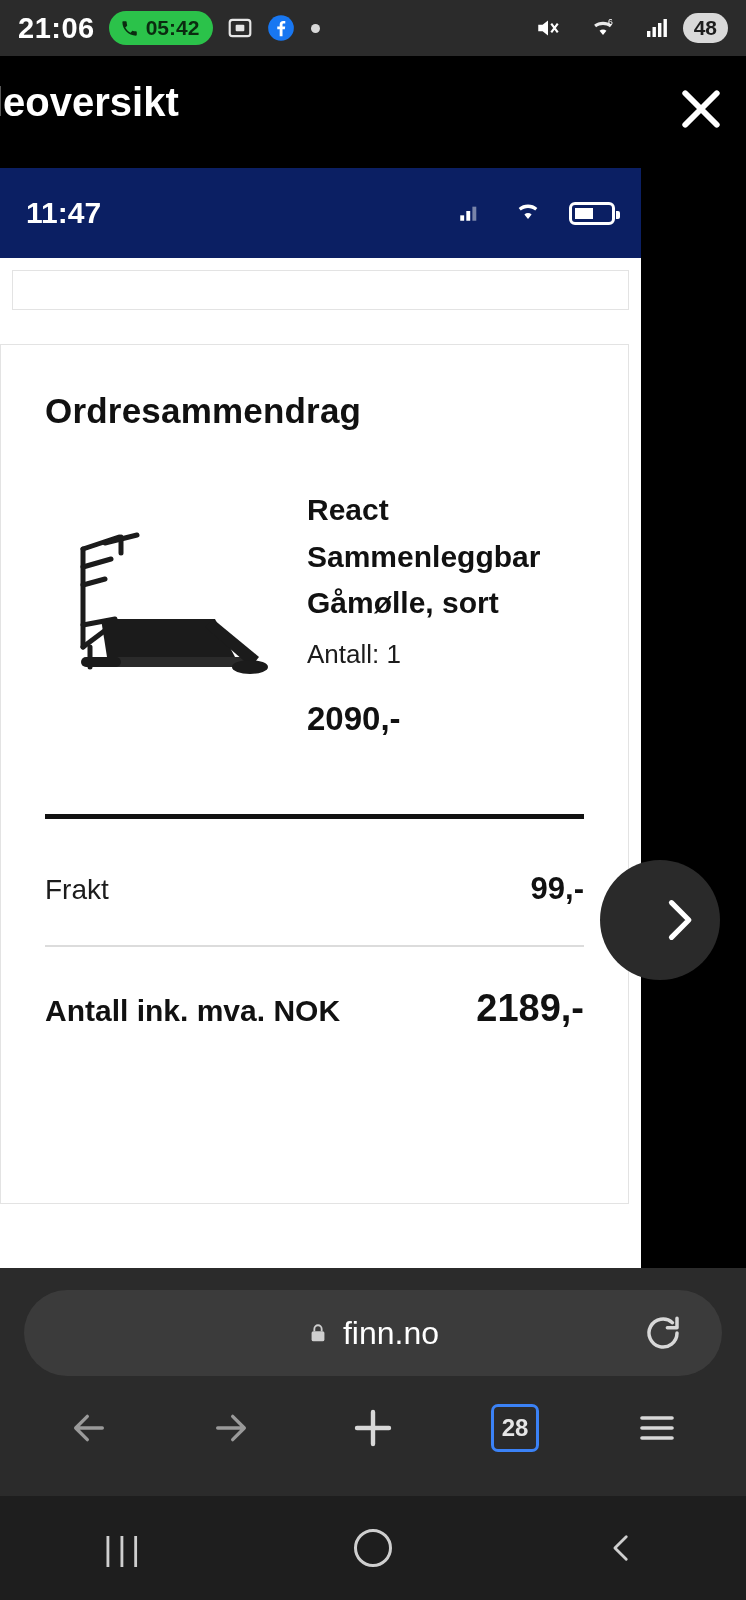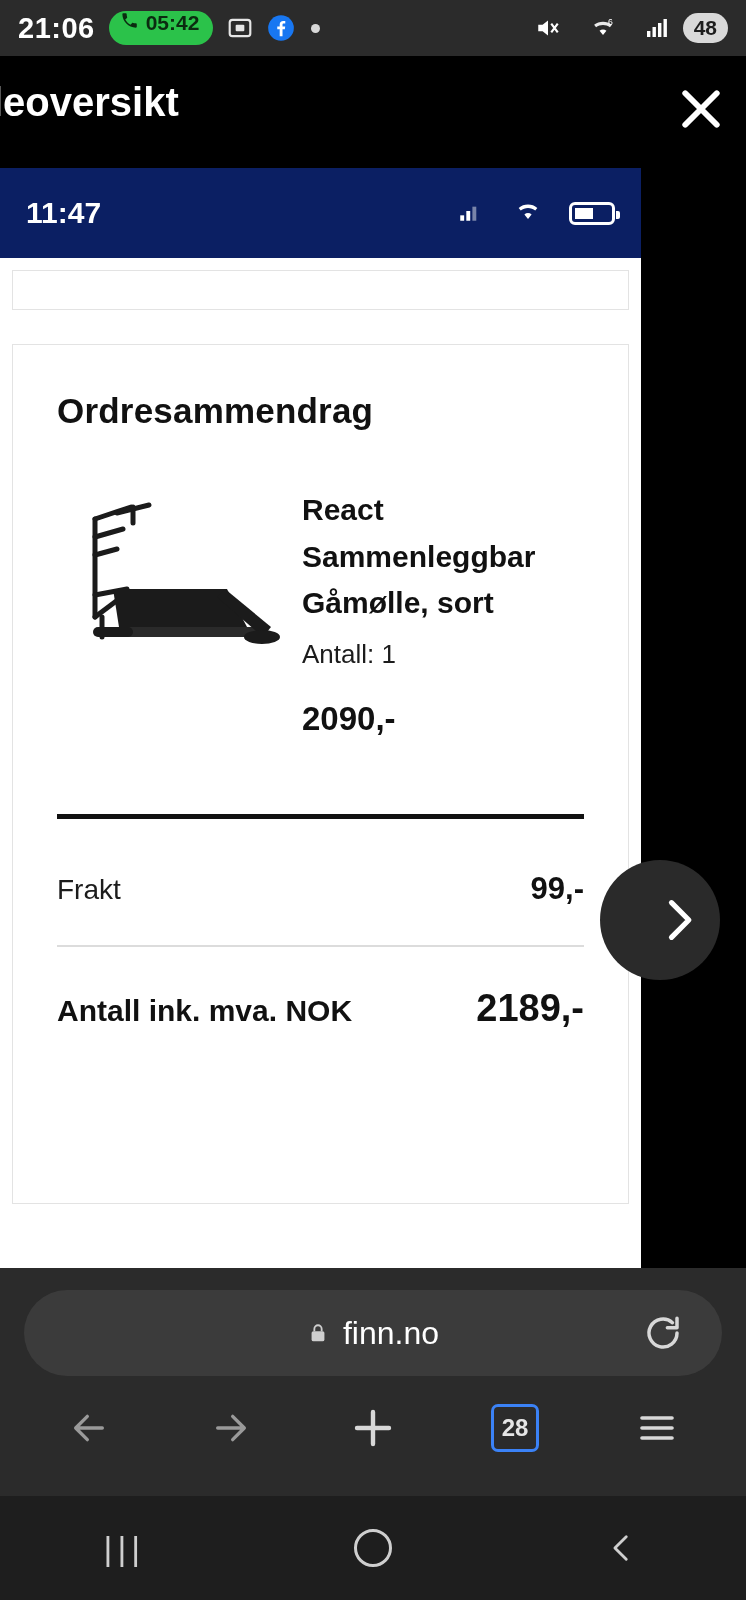"05:42" .call-pill { align-items: flex-start -> center }
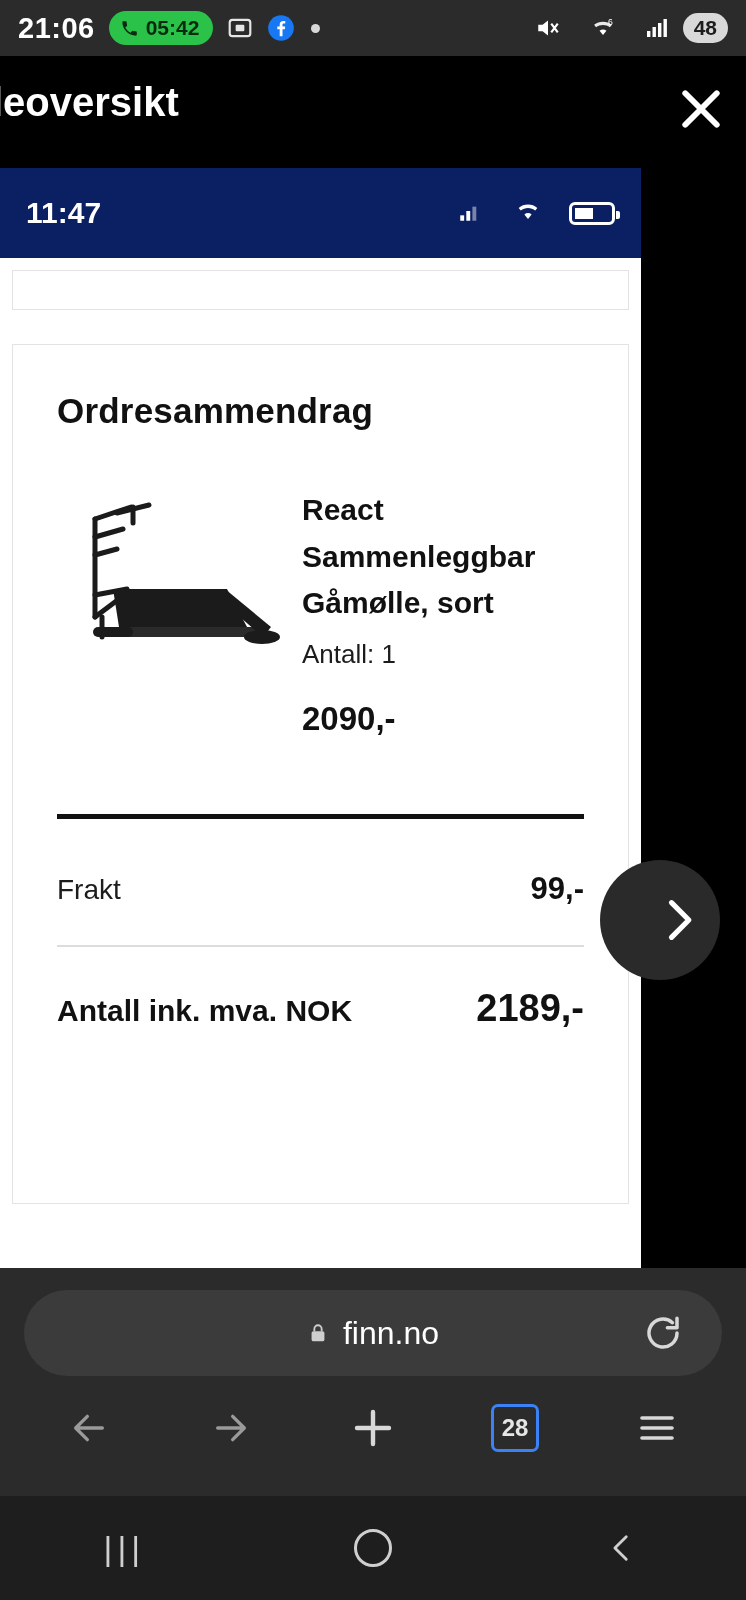"Ordresammendrag" .summary-card { margin: 34px 12px 0 12px -> 34px 12px 0 0 }
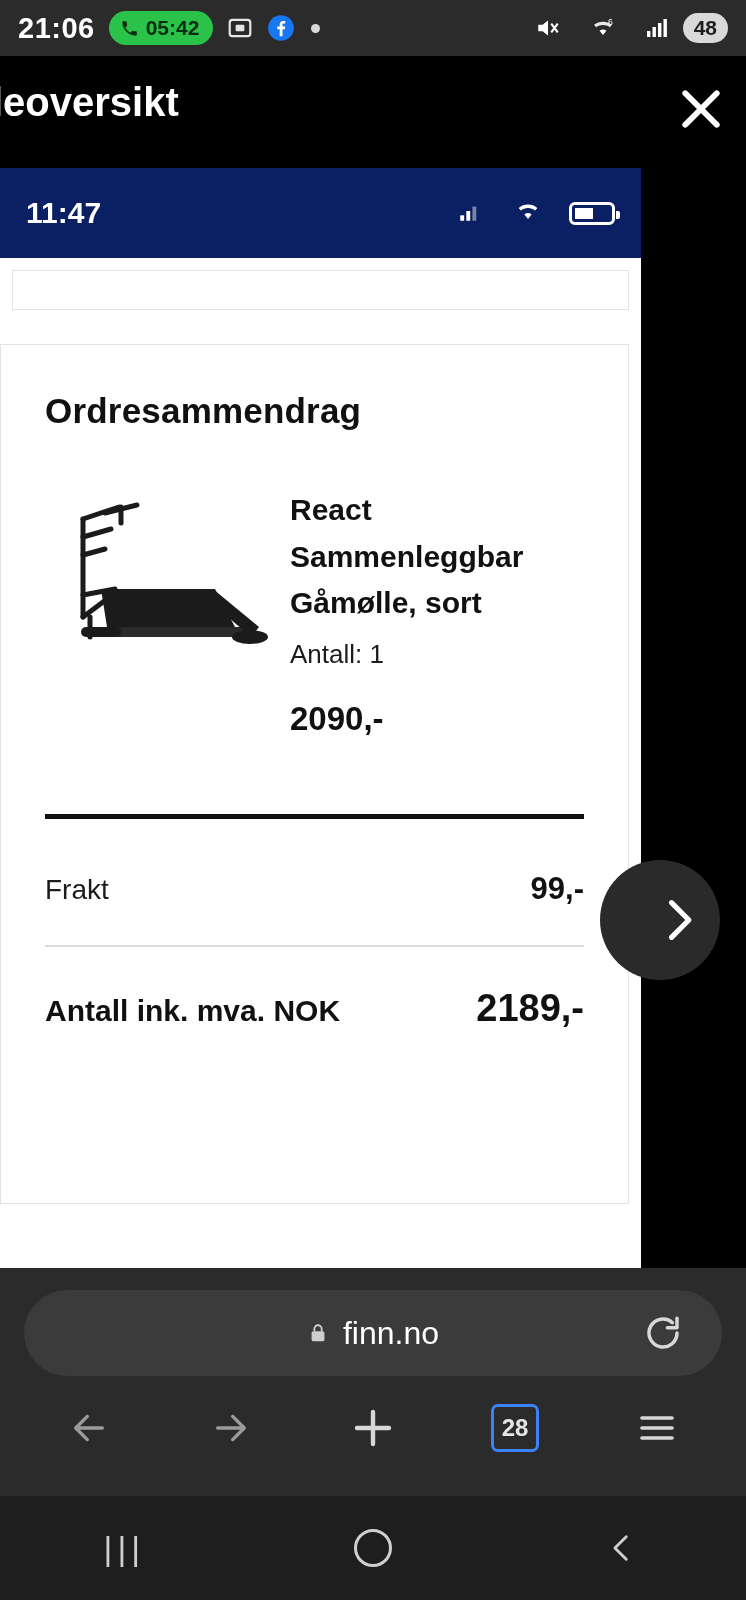"React Sammenleggbar Gåmølle, sort" .product-row { align-items: flex-start -> center; gap: 10px -> 27px }
